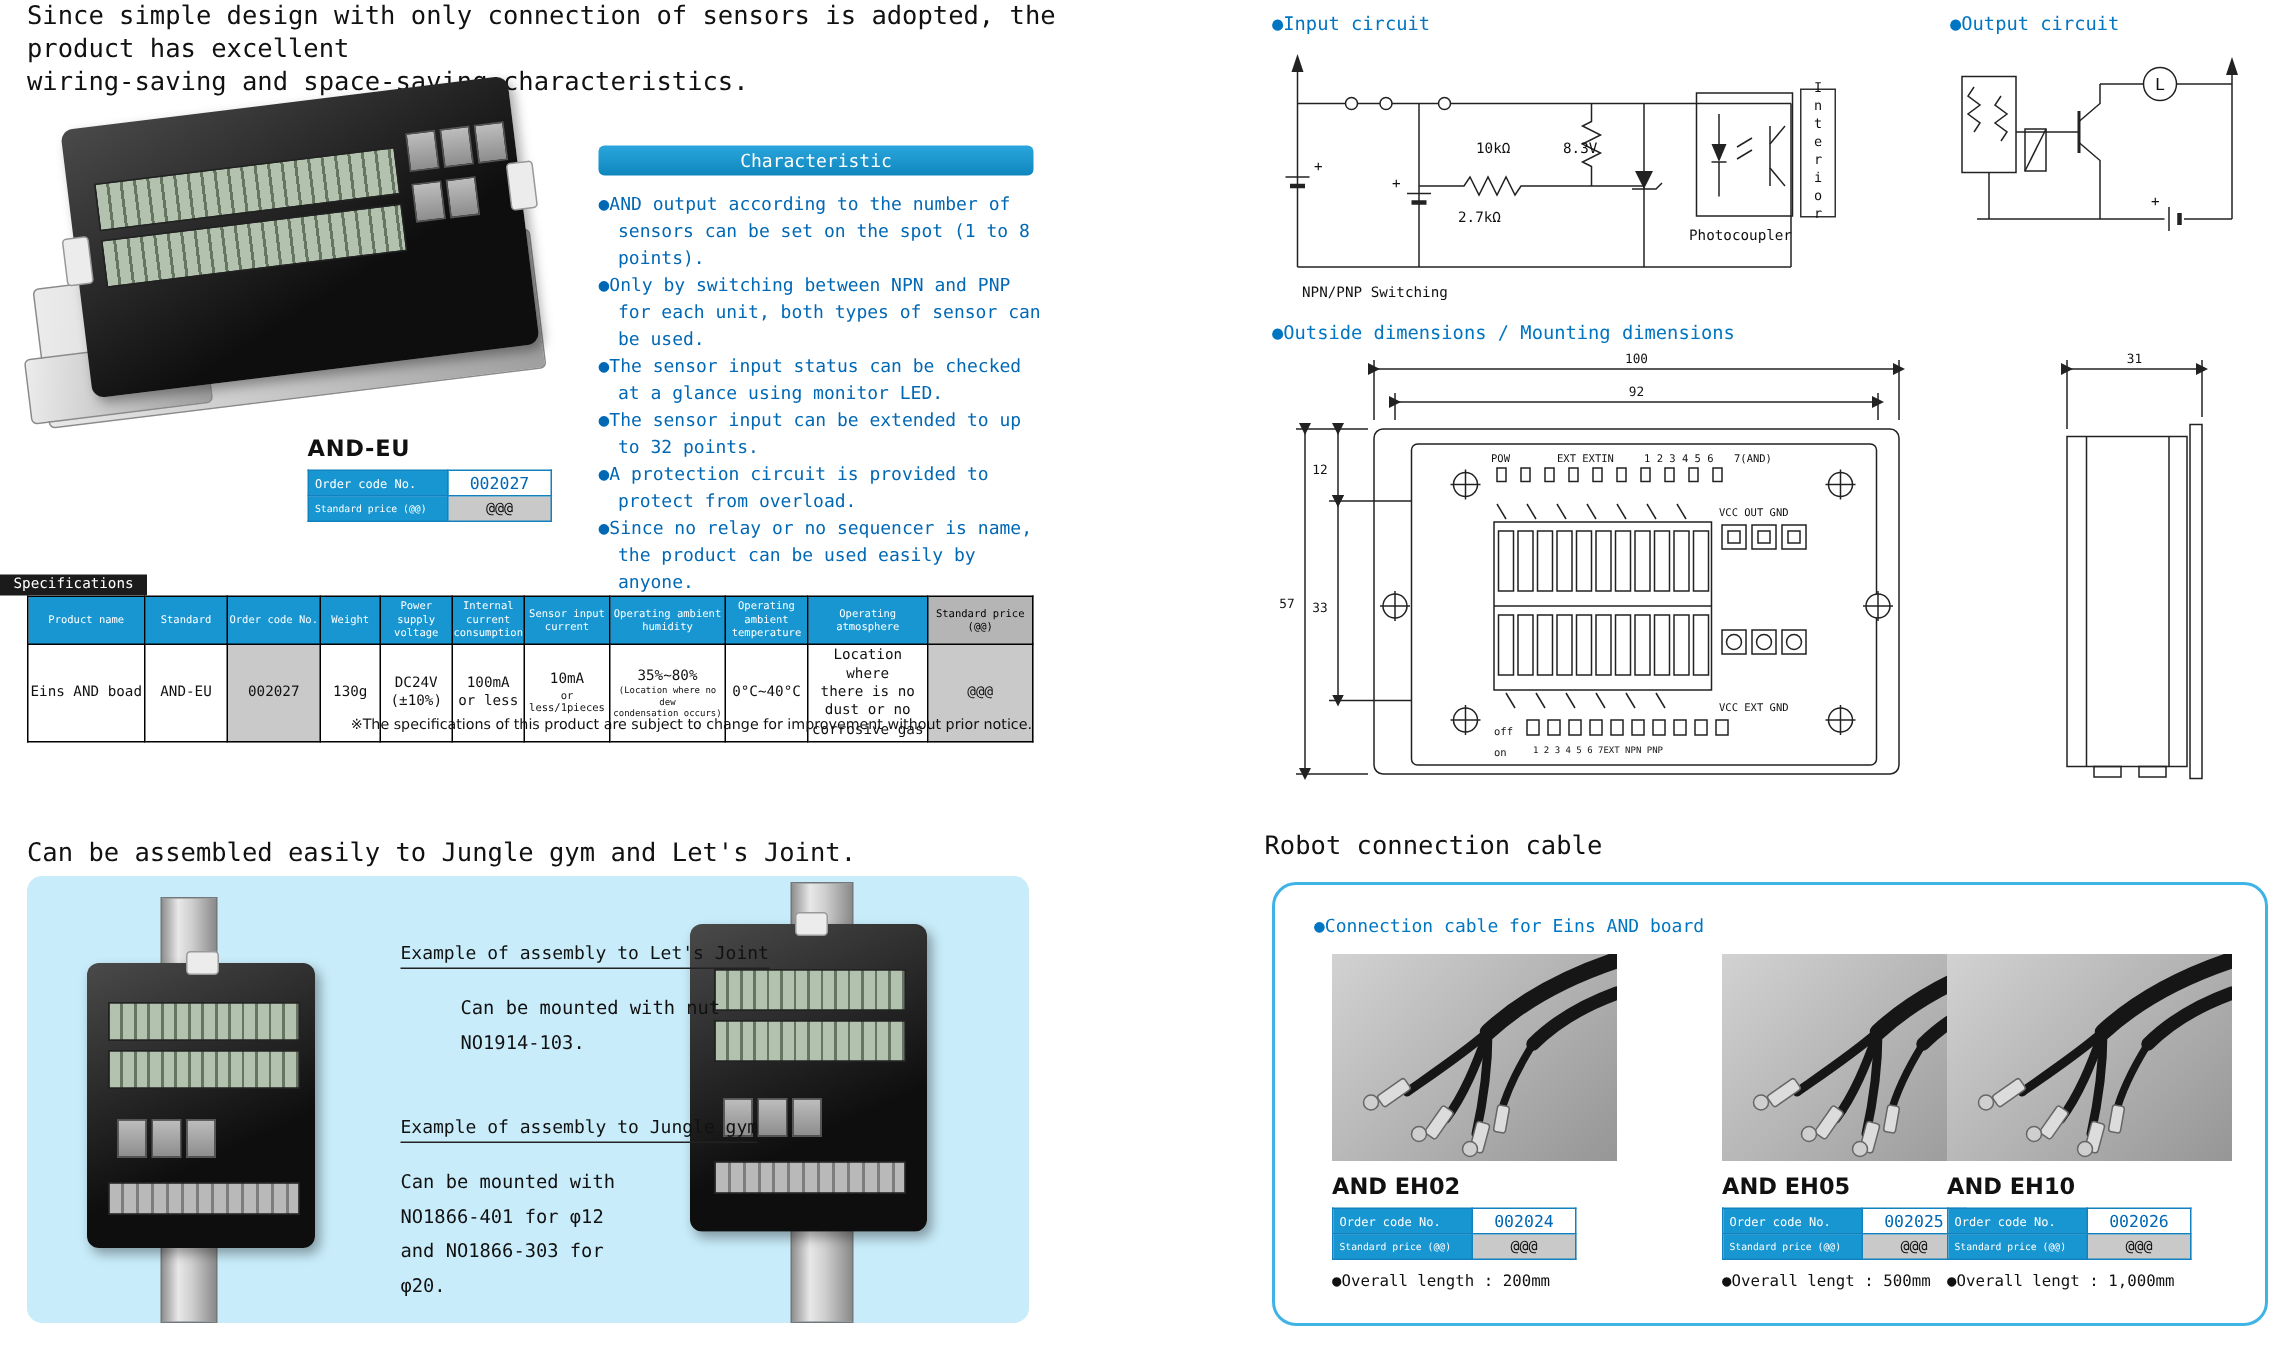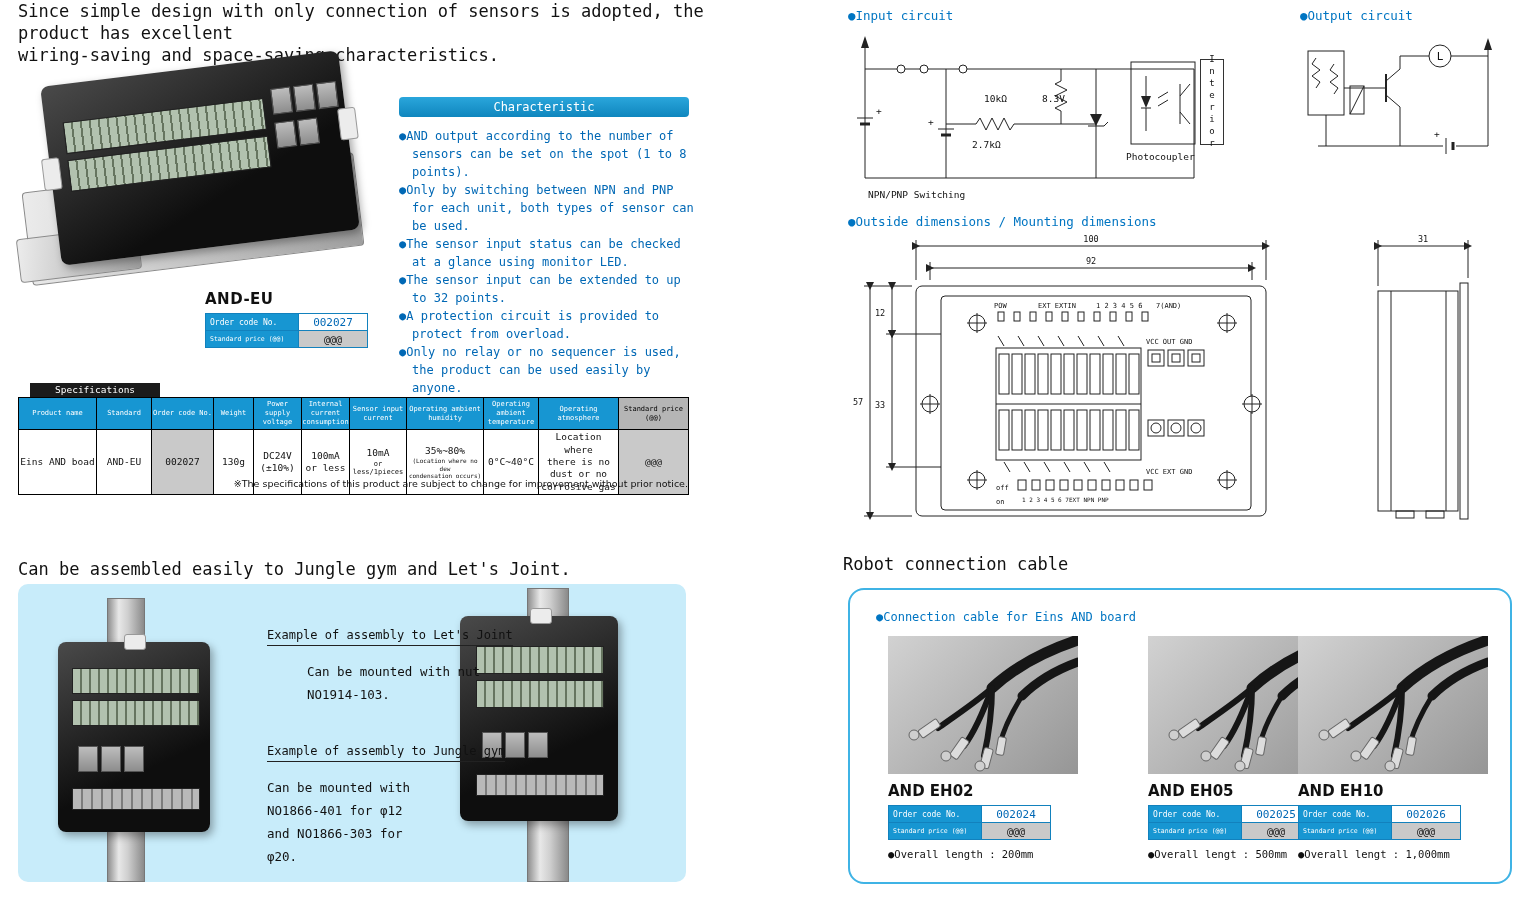"●Only no relay or no" li { text: Only no relay or no sequencer is used -> Since no relay or no sequencer is name }
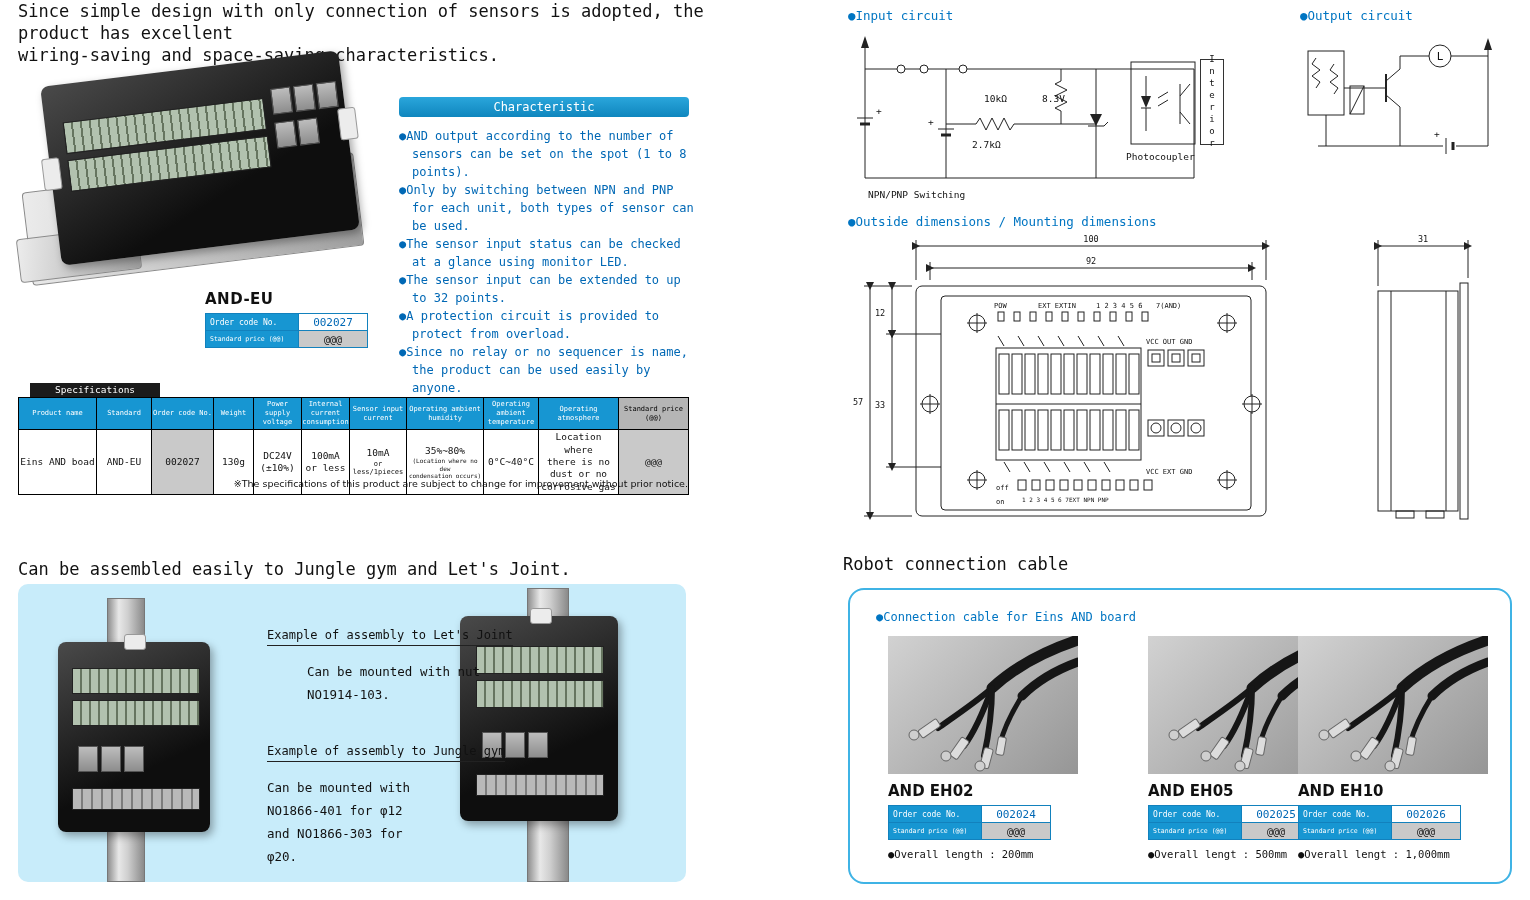"Specifications" .spec-tab { left: 30px -> 0; padding: 1px 25px 2px -> 1px 9px 2px }
